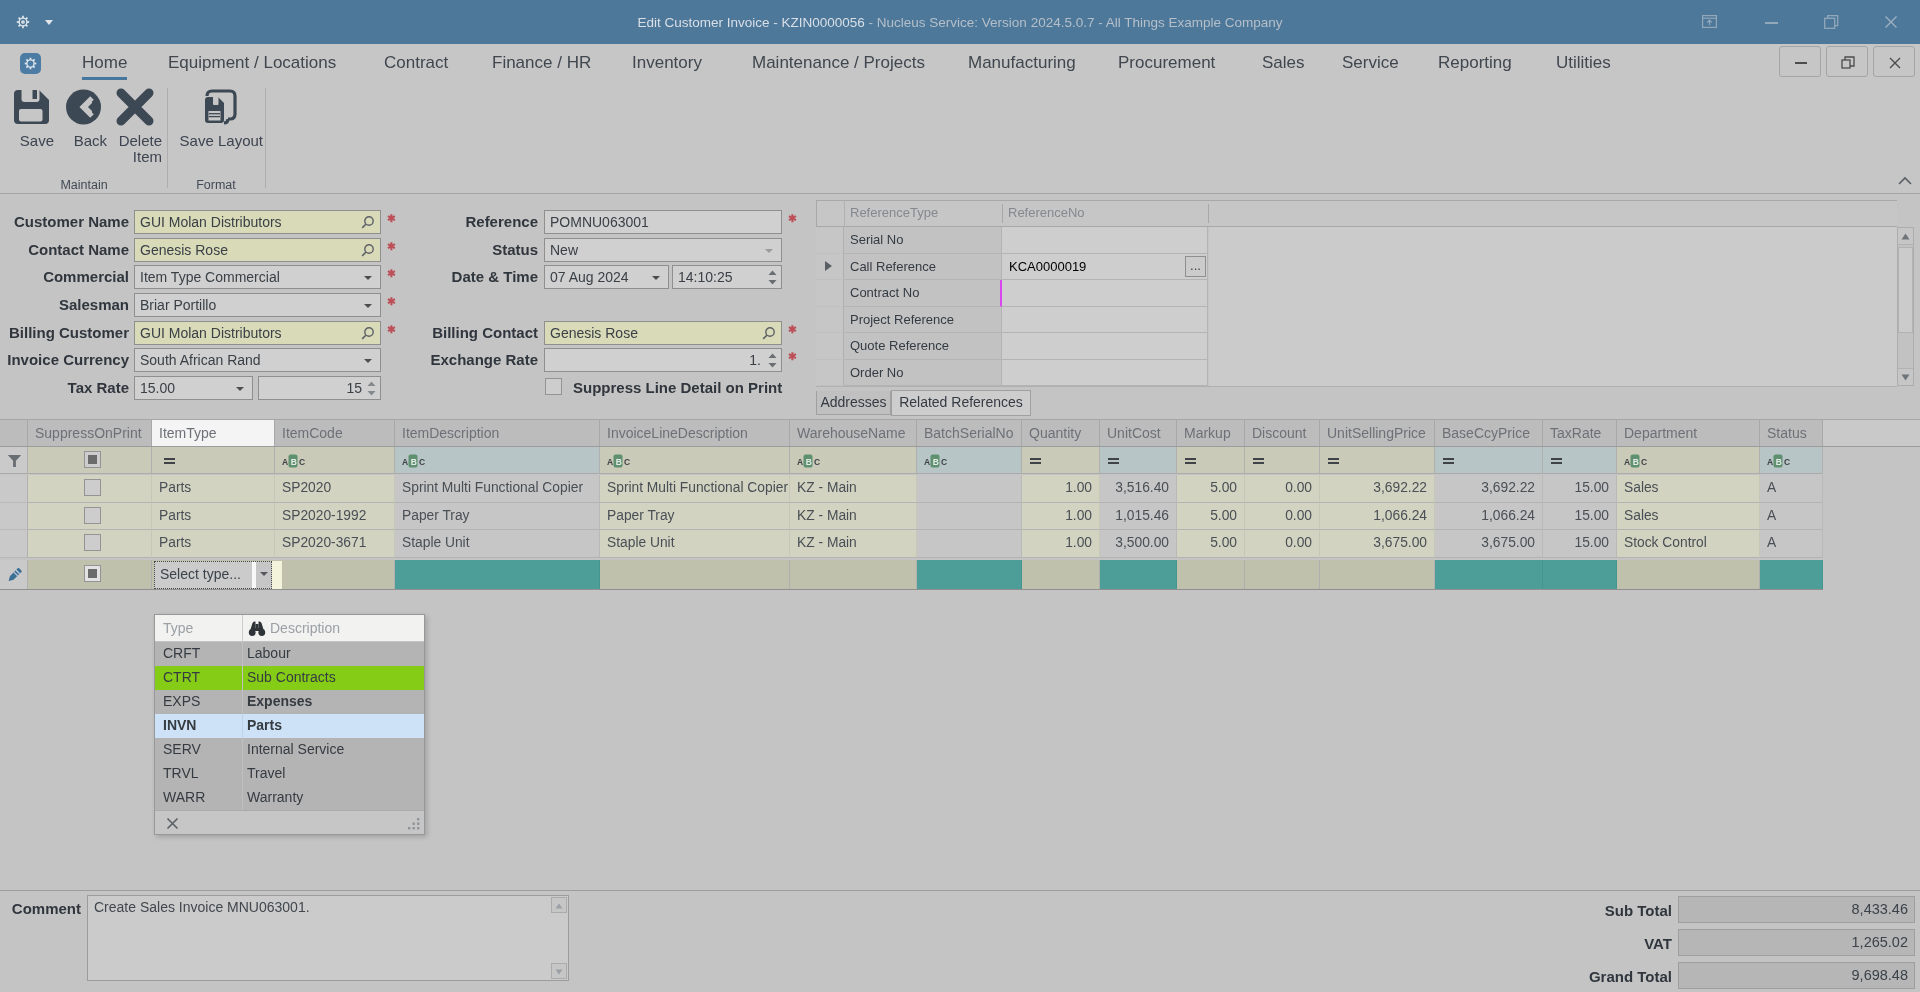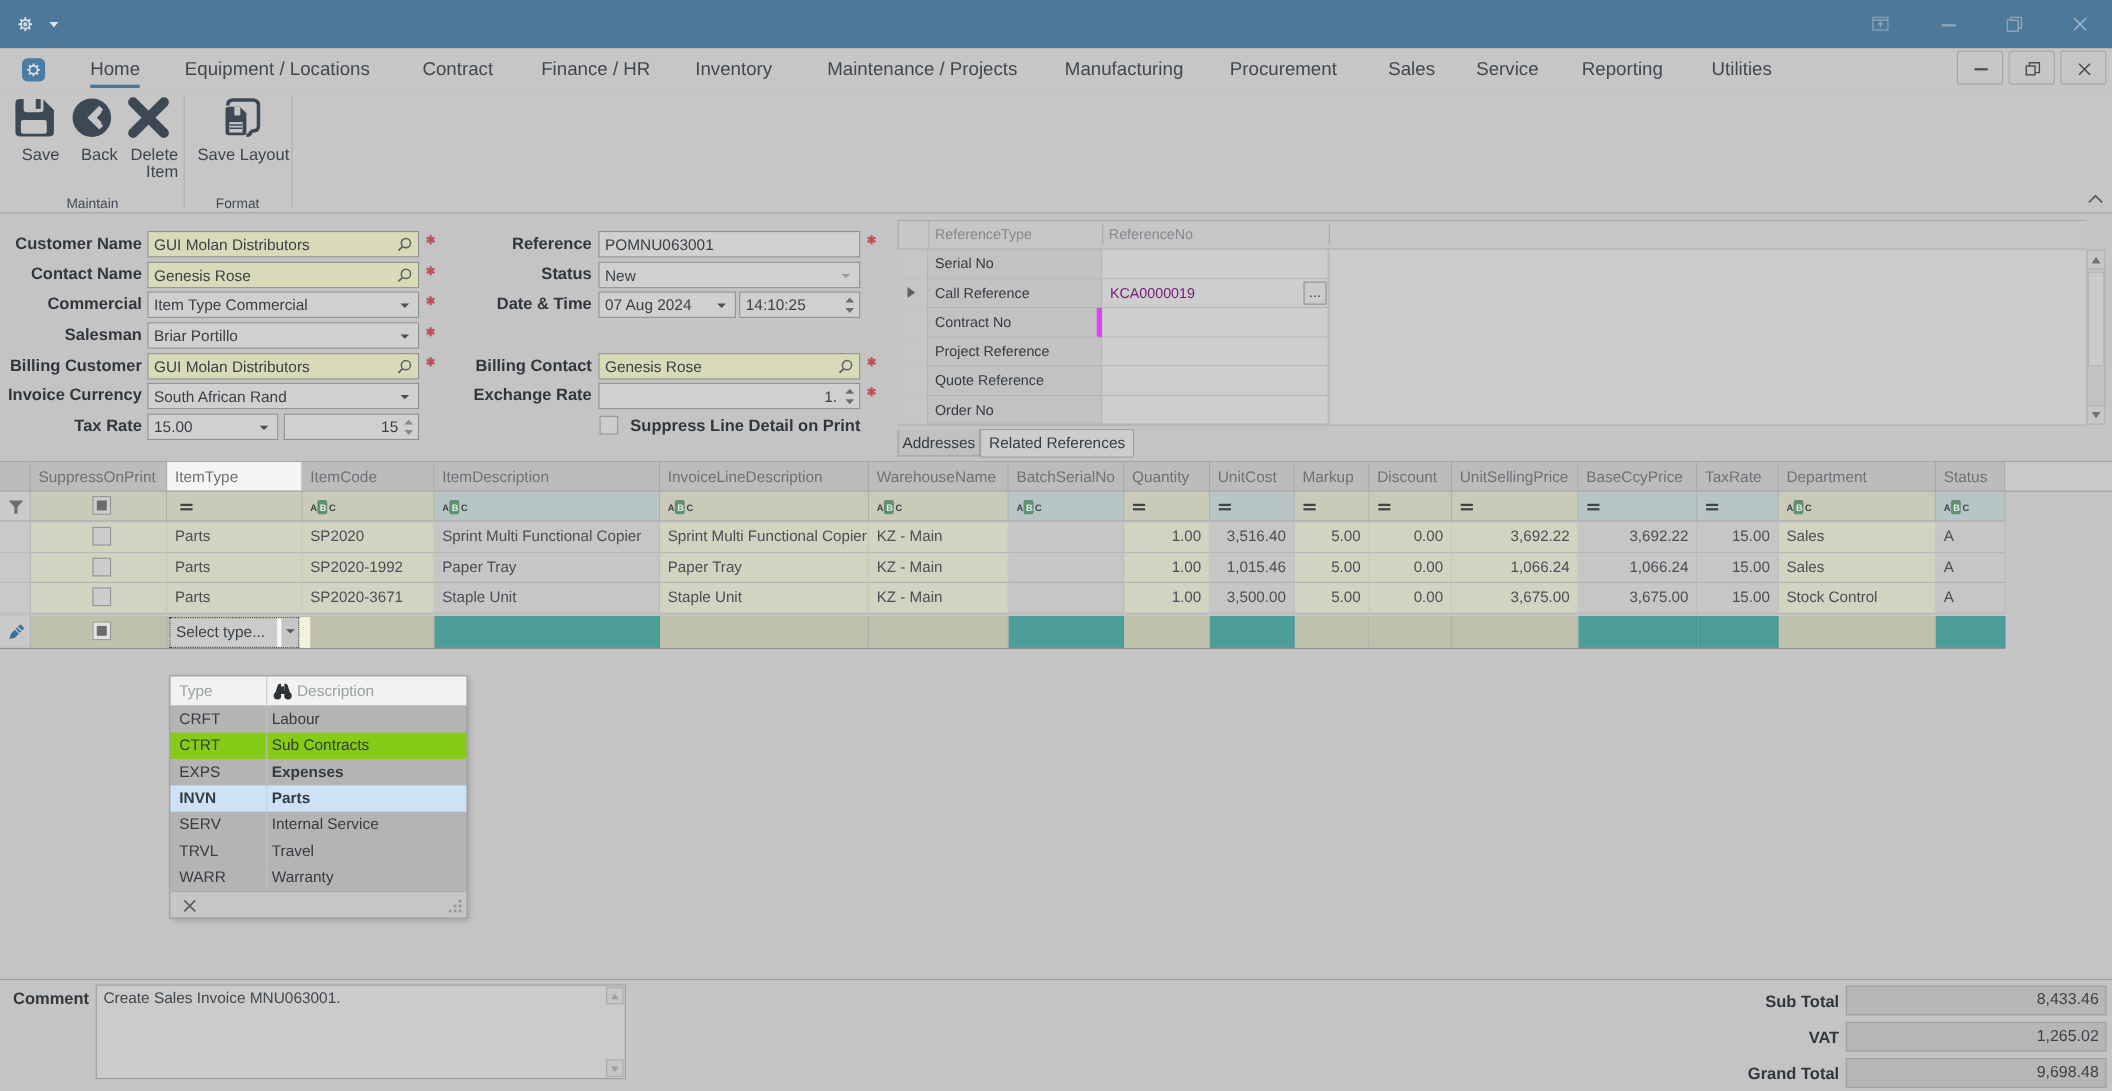"Edit Customer Invoice - KZIN0000056" div { html: none -> <div><b>Edit Customer Invoice - KZIN0000056</b> - Nucleus Service: Version 2024.5.0.7 - All Things Example Company</div> }
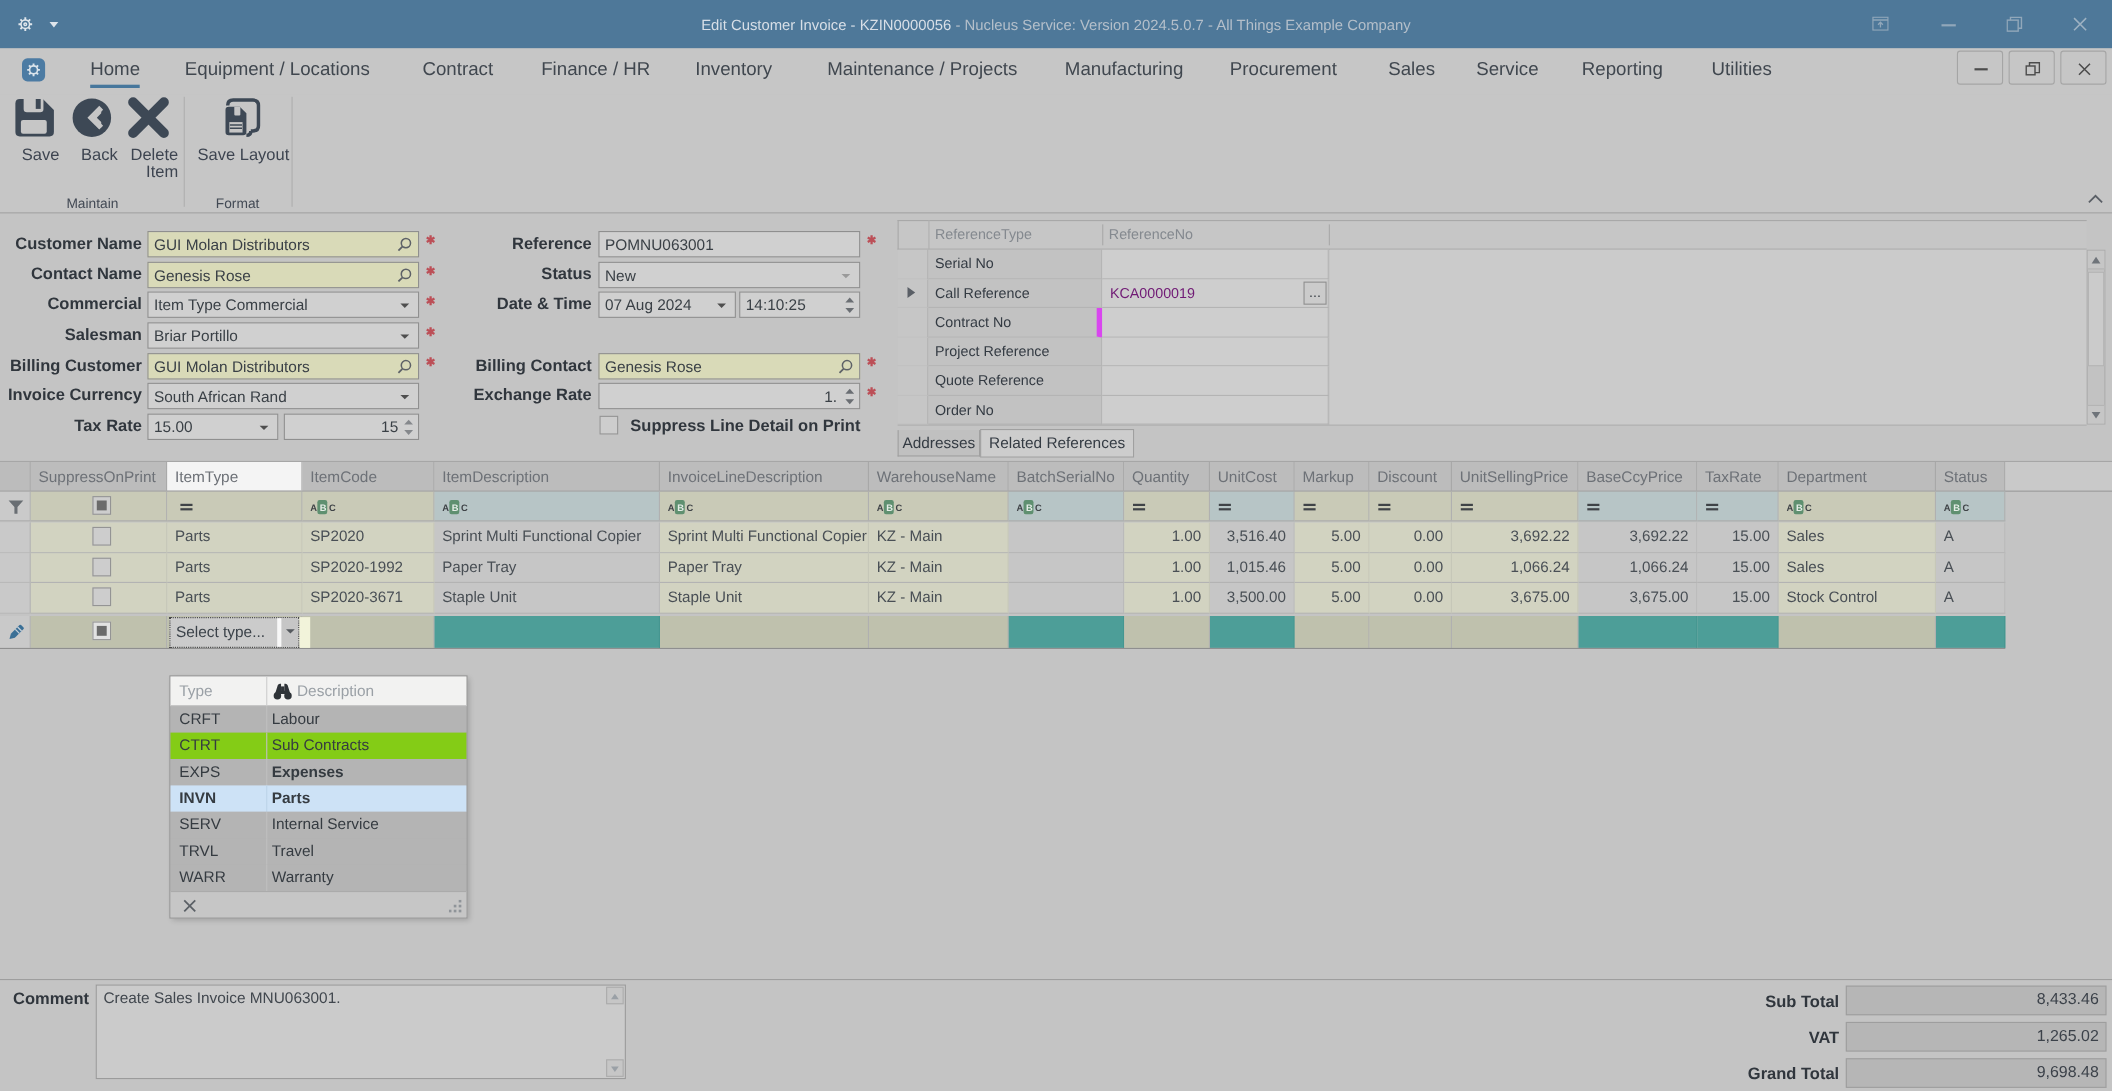"KCA0000019" div.abs { color: #701a75 -> #000000 }
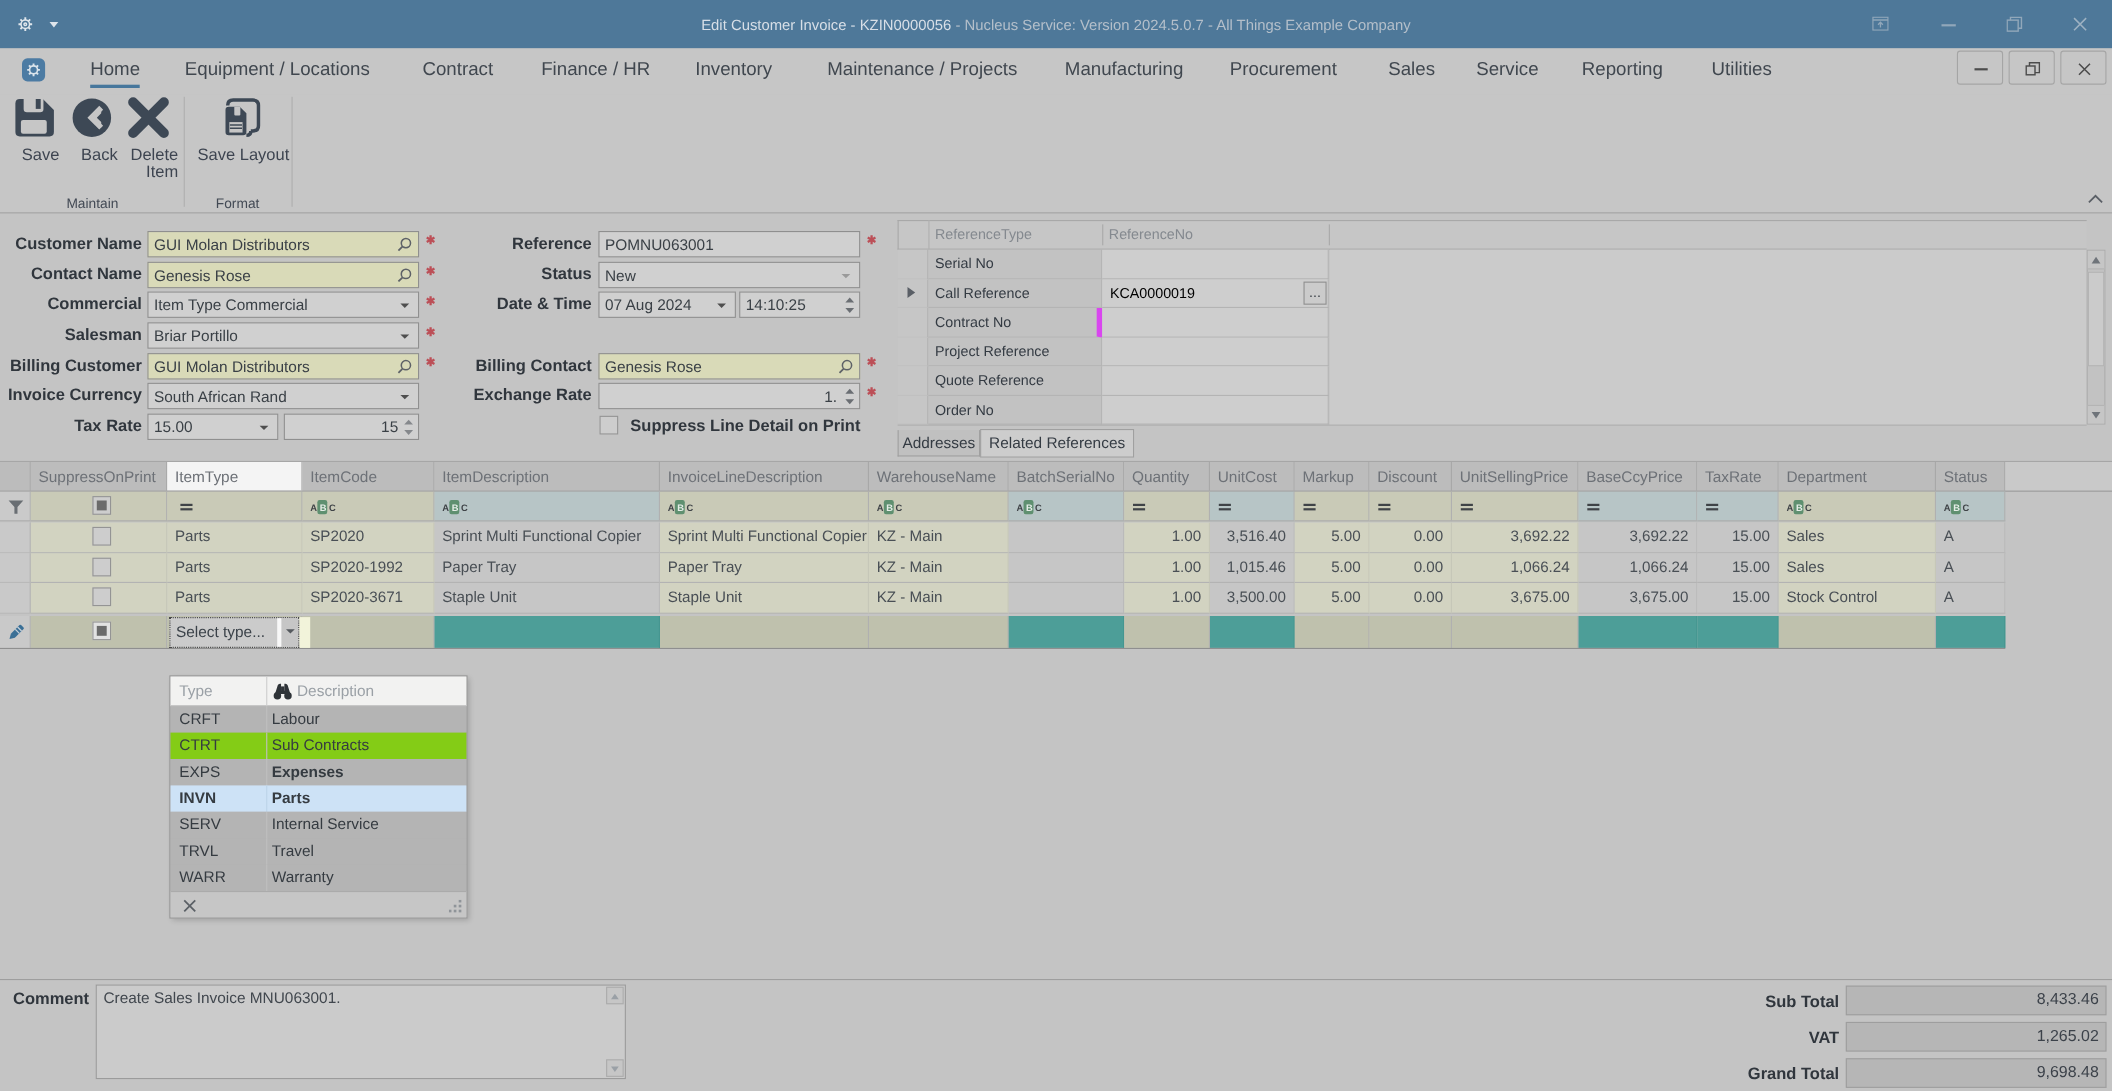"Contract No" div.abs { border-right: 5px solid #d946ef -> 2px solid #d946ef }
